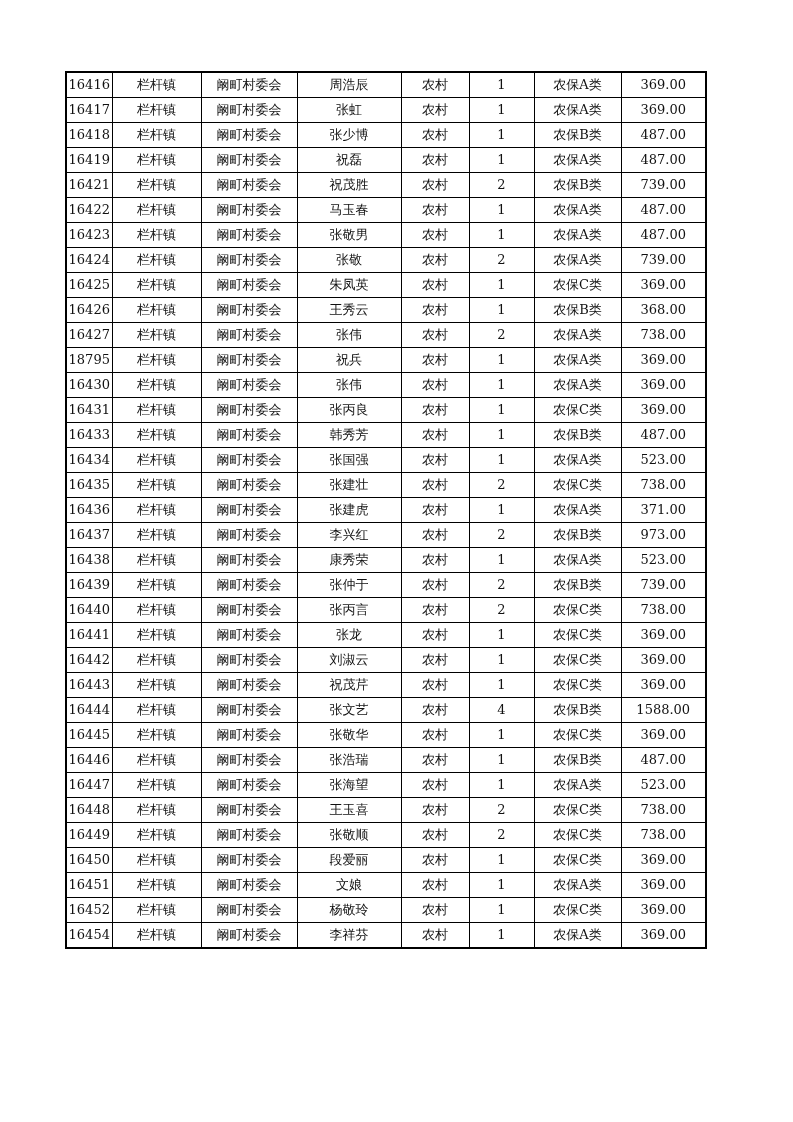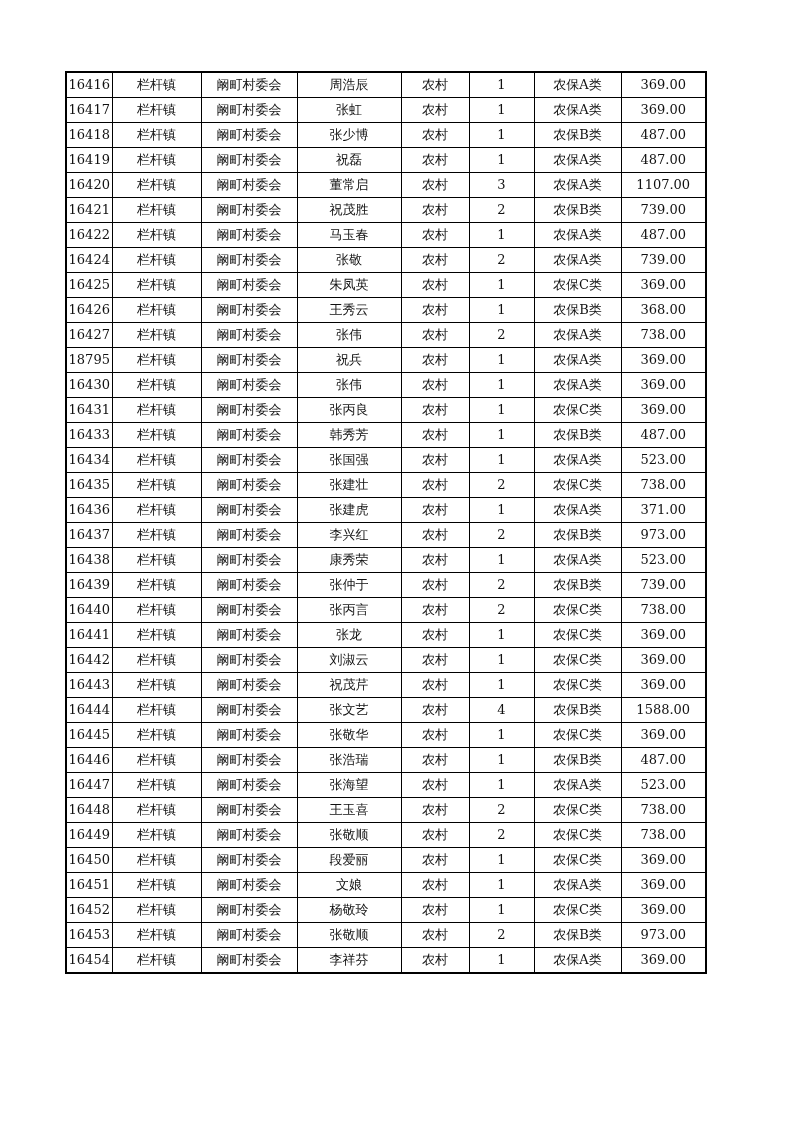"16420" tr { html: <tr> <td>16420</td> <td>栏杆镇</td> <td>阚町村委会</td> <td>董常启</td> <td>农村</td> <td>3</td> <td>农保A类</td> <td>1107.00</td> </tr> -> none }
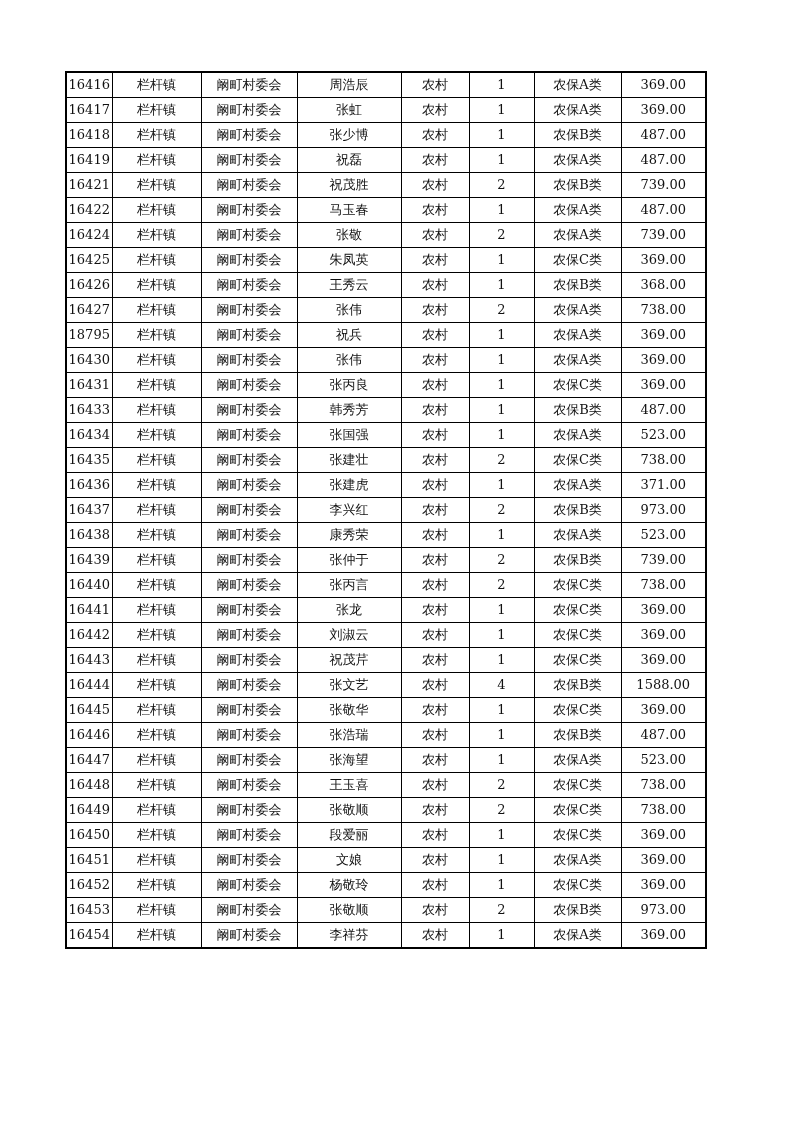"16423" tr { html: none -> <tr> <td>16423</td> <td>栏杆镇</td> <td>阚町村委会</td> <td>张敬男</td> <td>农村</td> <td>1</td> <td>农保A类</td> <td>487.00</td> </tr> }
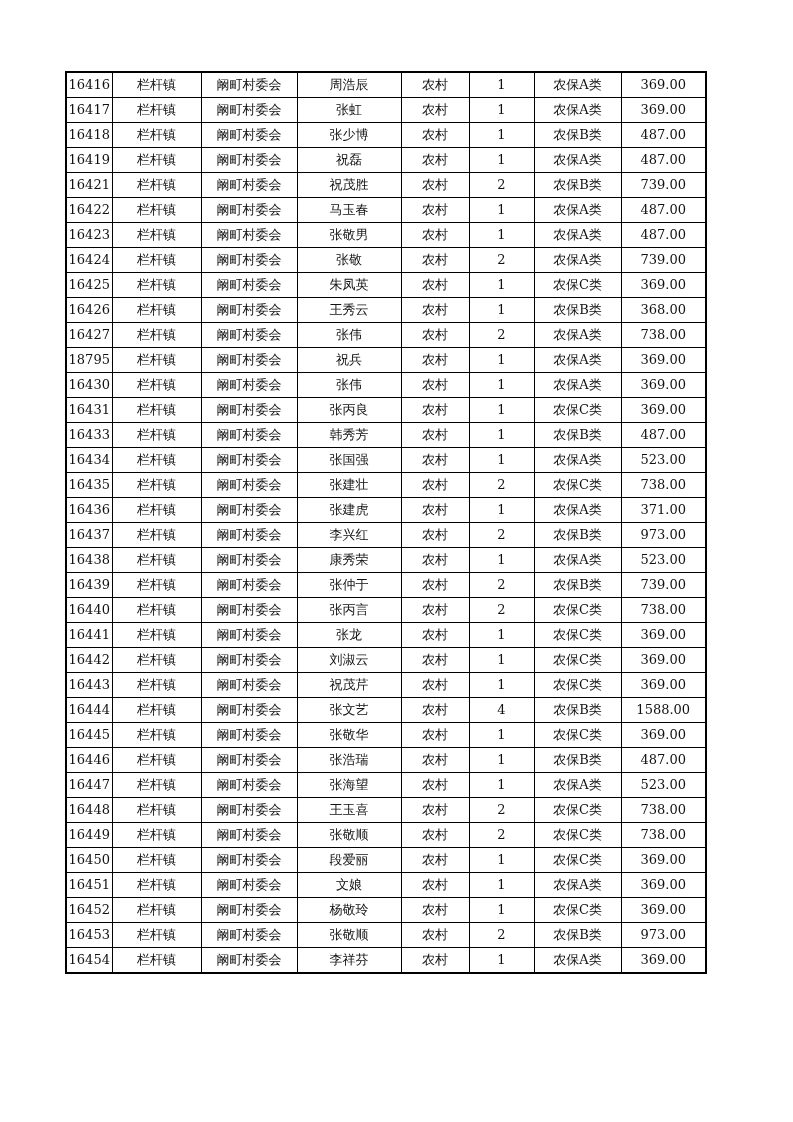"16453" tr { html: <tr> <td>16453</td> <td>栏杆镇</td> <td>阚町村委会</td> <td>张敬顺</td> <td>农村</td> <td>2</td> <td>农保B类</td> <td>973.00</td> </tr> -> none }
